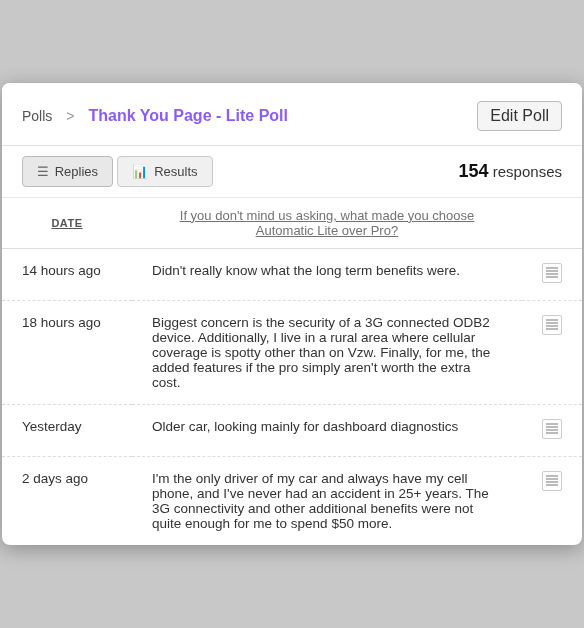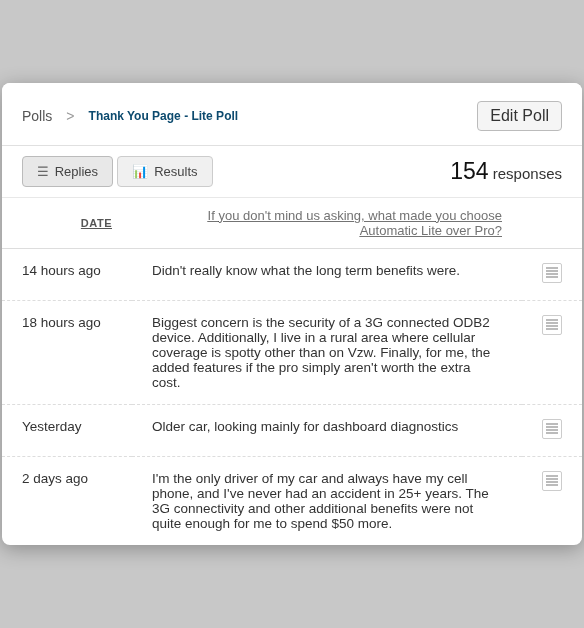"Thank You Page - Lite" .page-title-text { color: #0c4a6e -> #8b5cf6; font-size: 12px -> 16px }
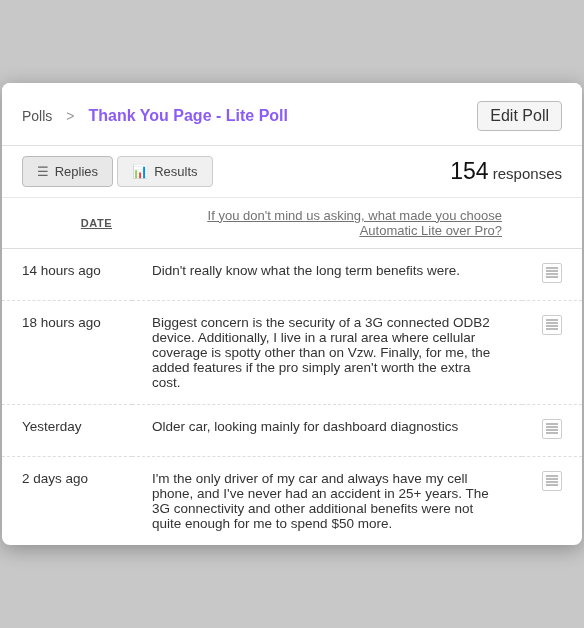"154" .response-count strong { font-size: 23px -> 18px; font-weight: 400 -> 700 }
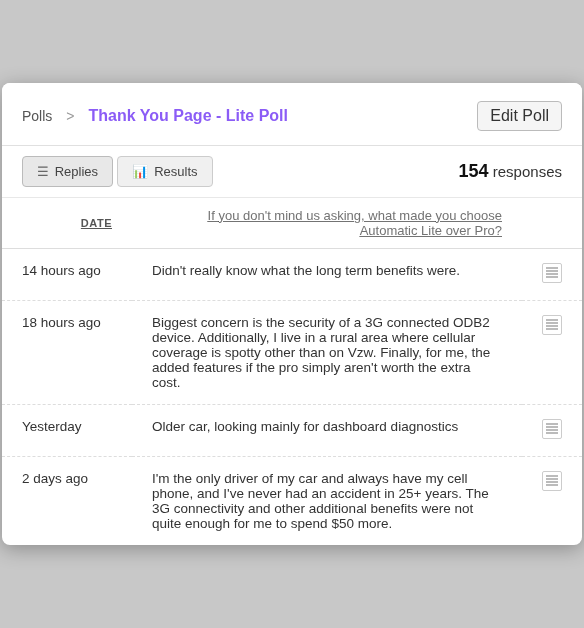"DATE" .table thead tr th { text-align: right -> center }
